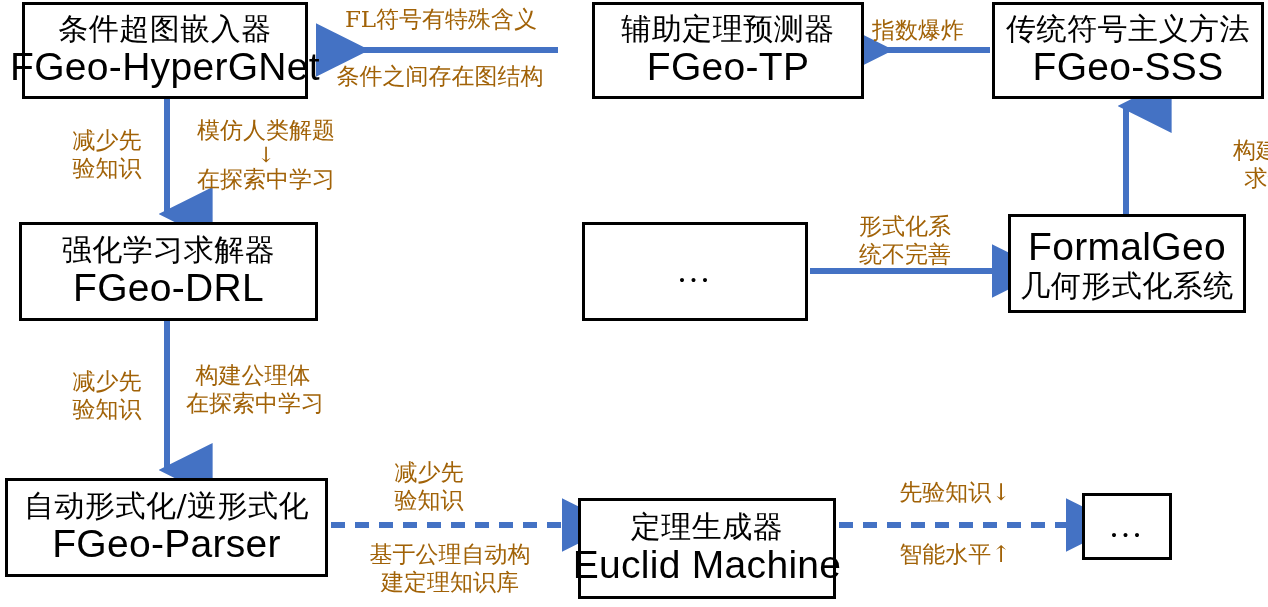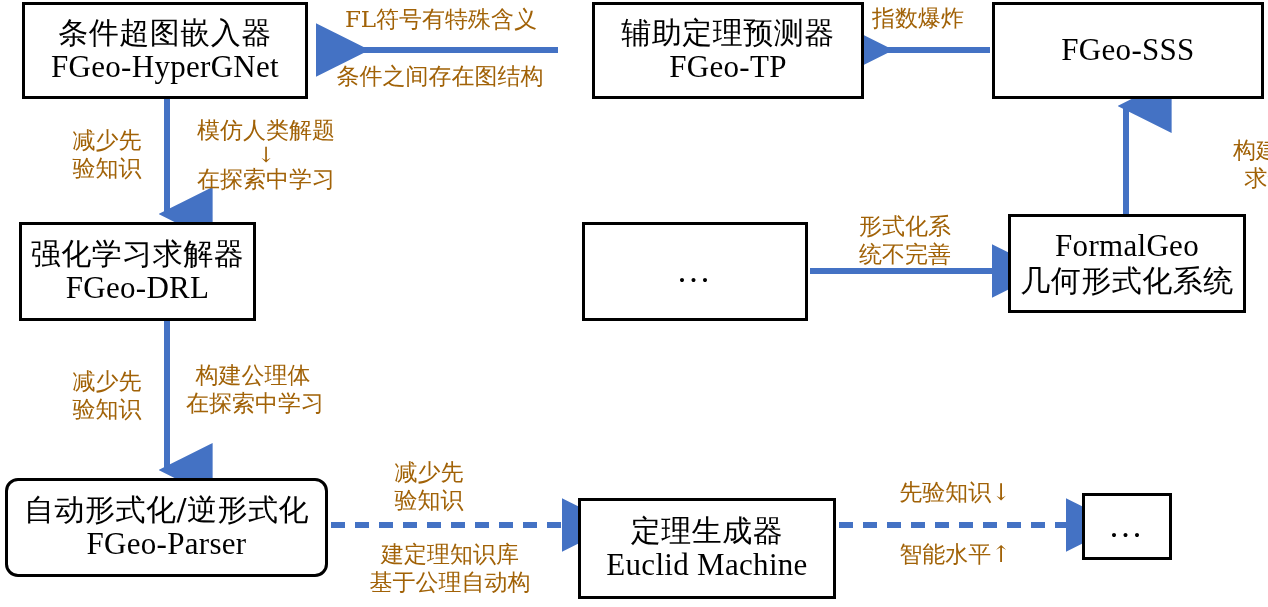"指数爆炸" div.lbl { top: 4px -> 16px }
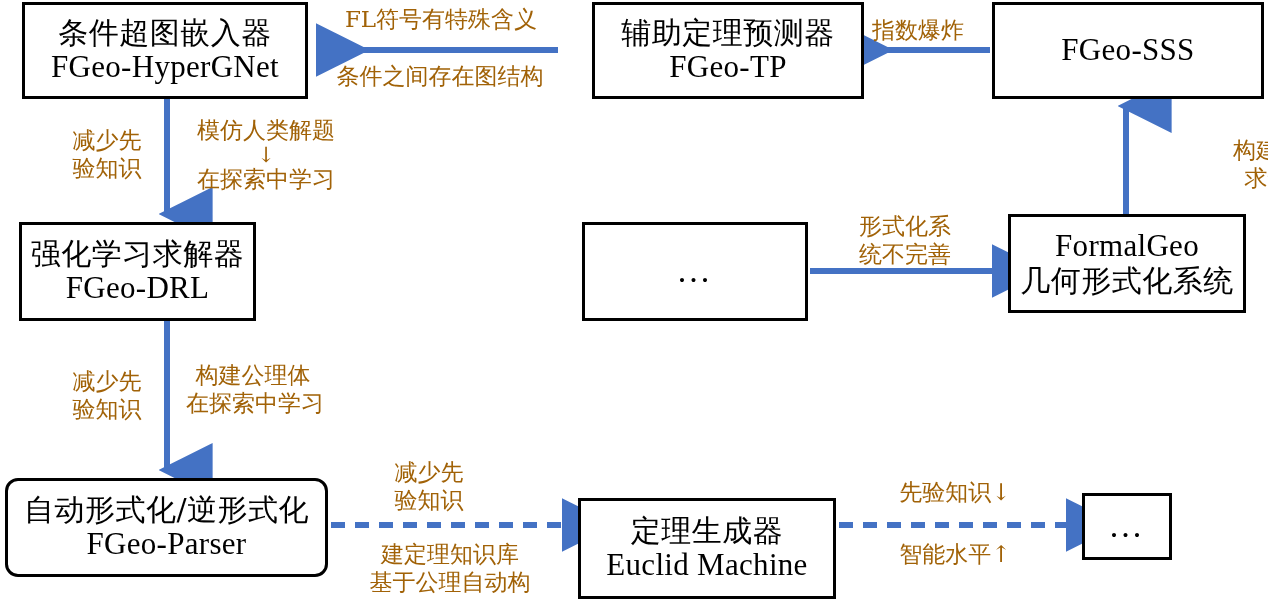"传统符号主义方法" span.ln { html: none -> <span>传统符号主义方法</span> }
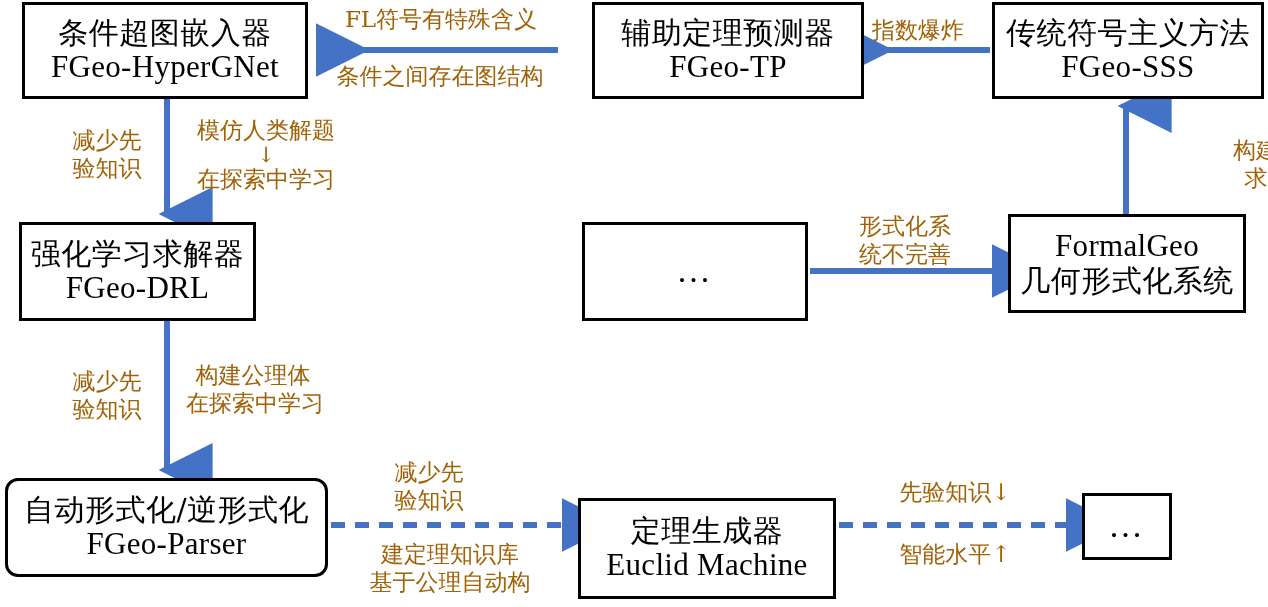"FGeo-HyperGNet" .ln.en { font-family: Liberation Serif, serif -> Liberation Sans, sans-serif; font-size: 31px -> 39px }
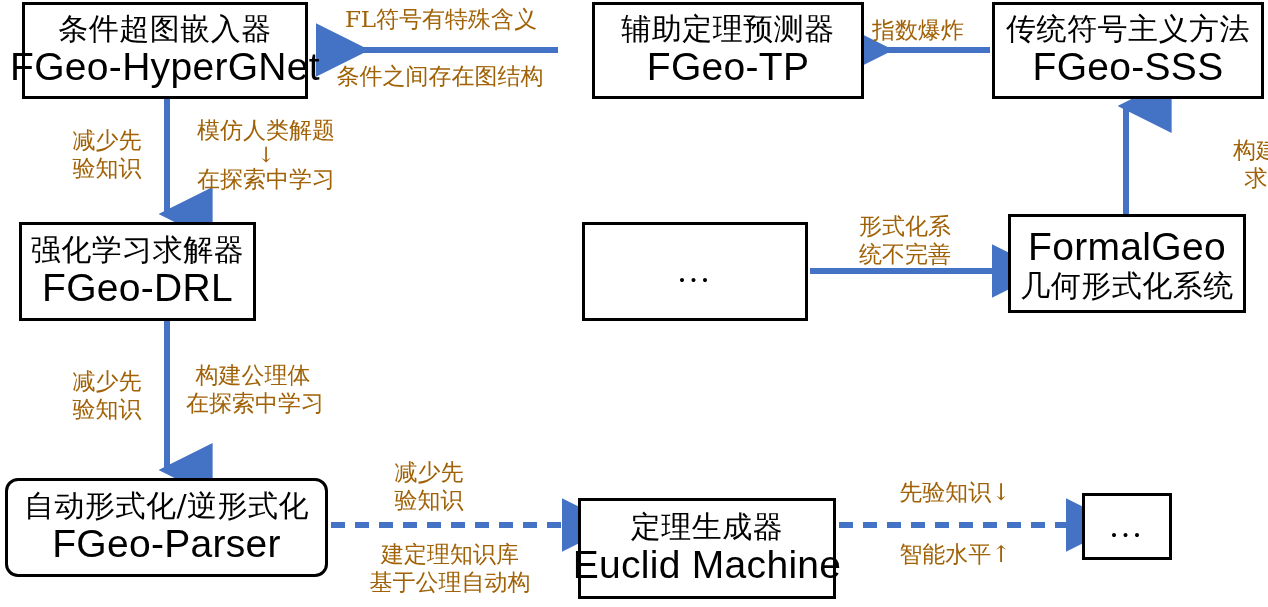"强化学习求解器" div.node { width: 237px -> 299px }
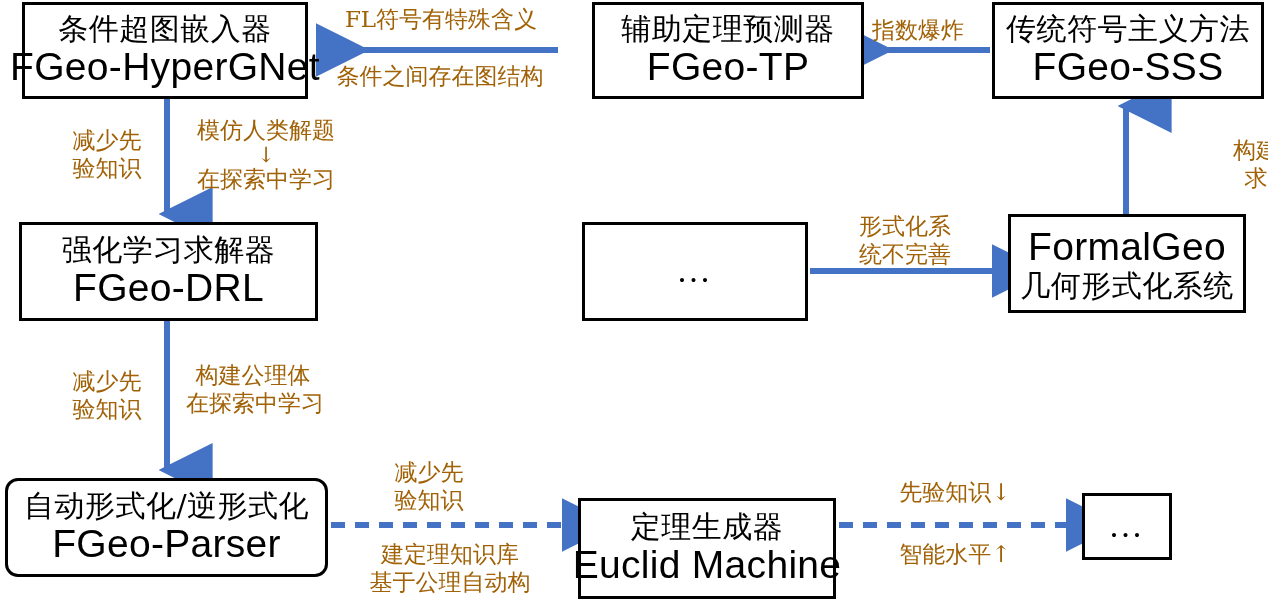"自动形式化/逆形式化" div.node { border-radius: 13px -> none }
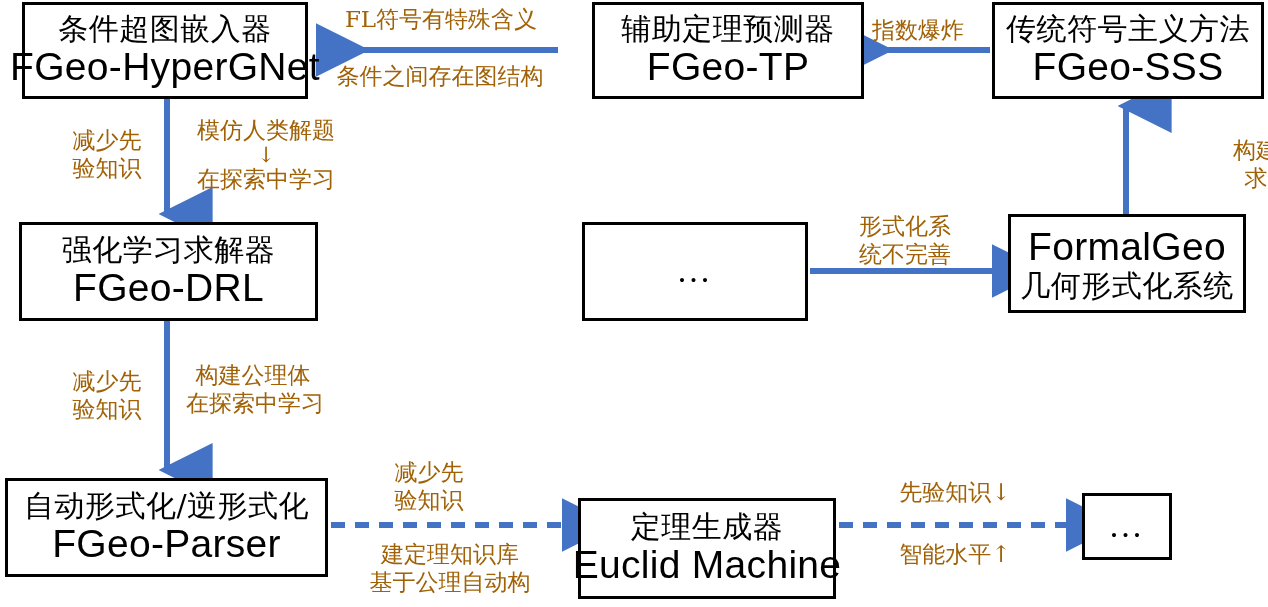"建定理知识库" span.sub { order: before "基于公理自动构" -> after "基于公理自动构" }
